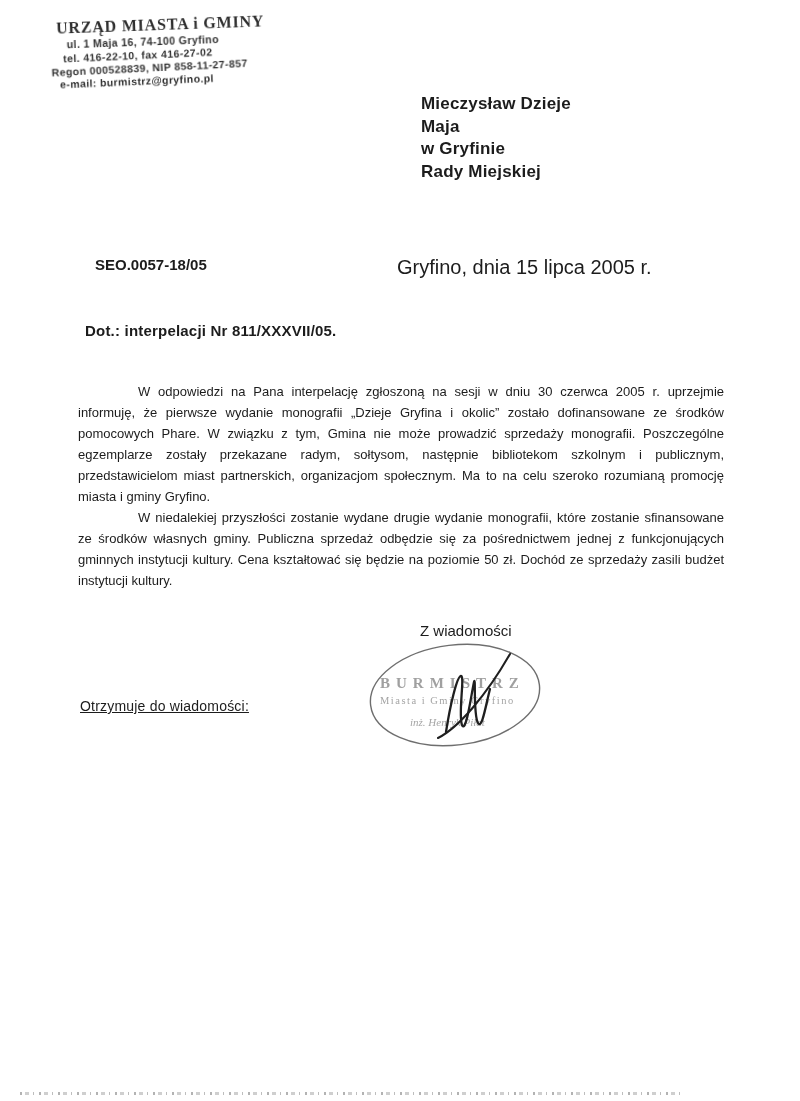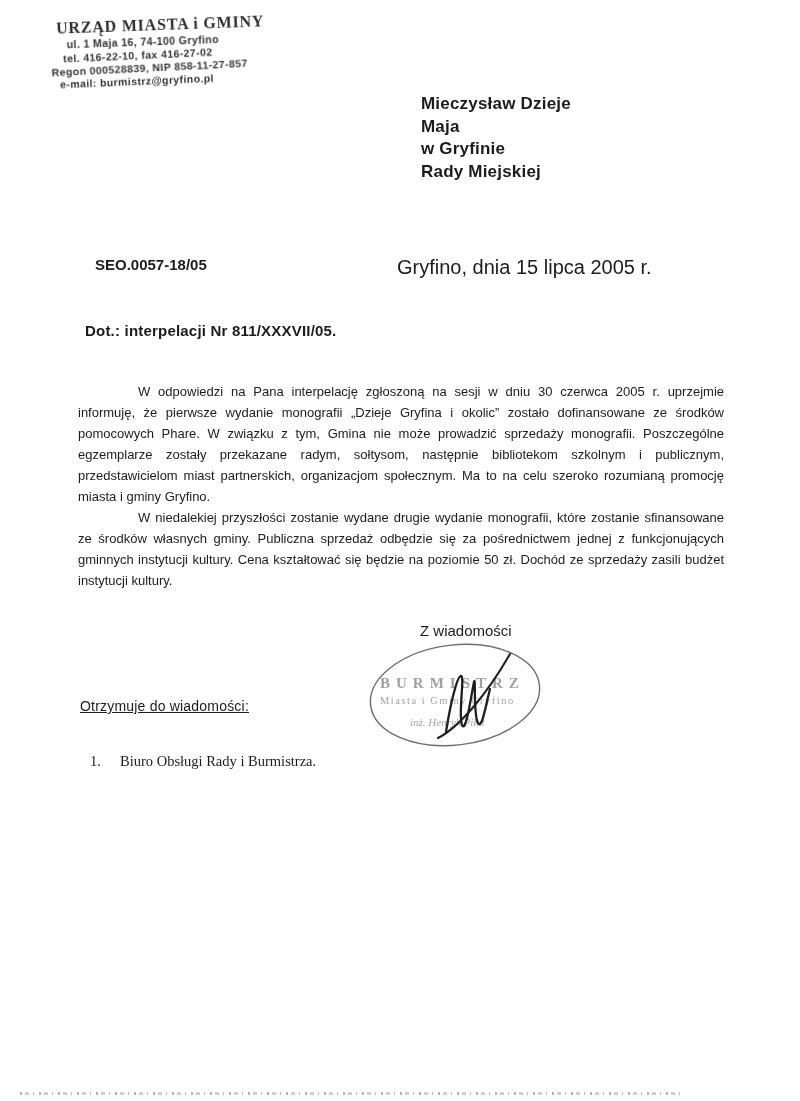"1. Biuro Obsługi Rady i" div.dist-item { html: <div> <span>1.</span><span>Biuro Obsługi Rady i Burmistrza.</span> </div> -> none }
